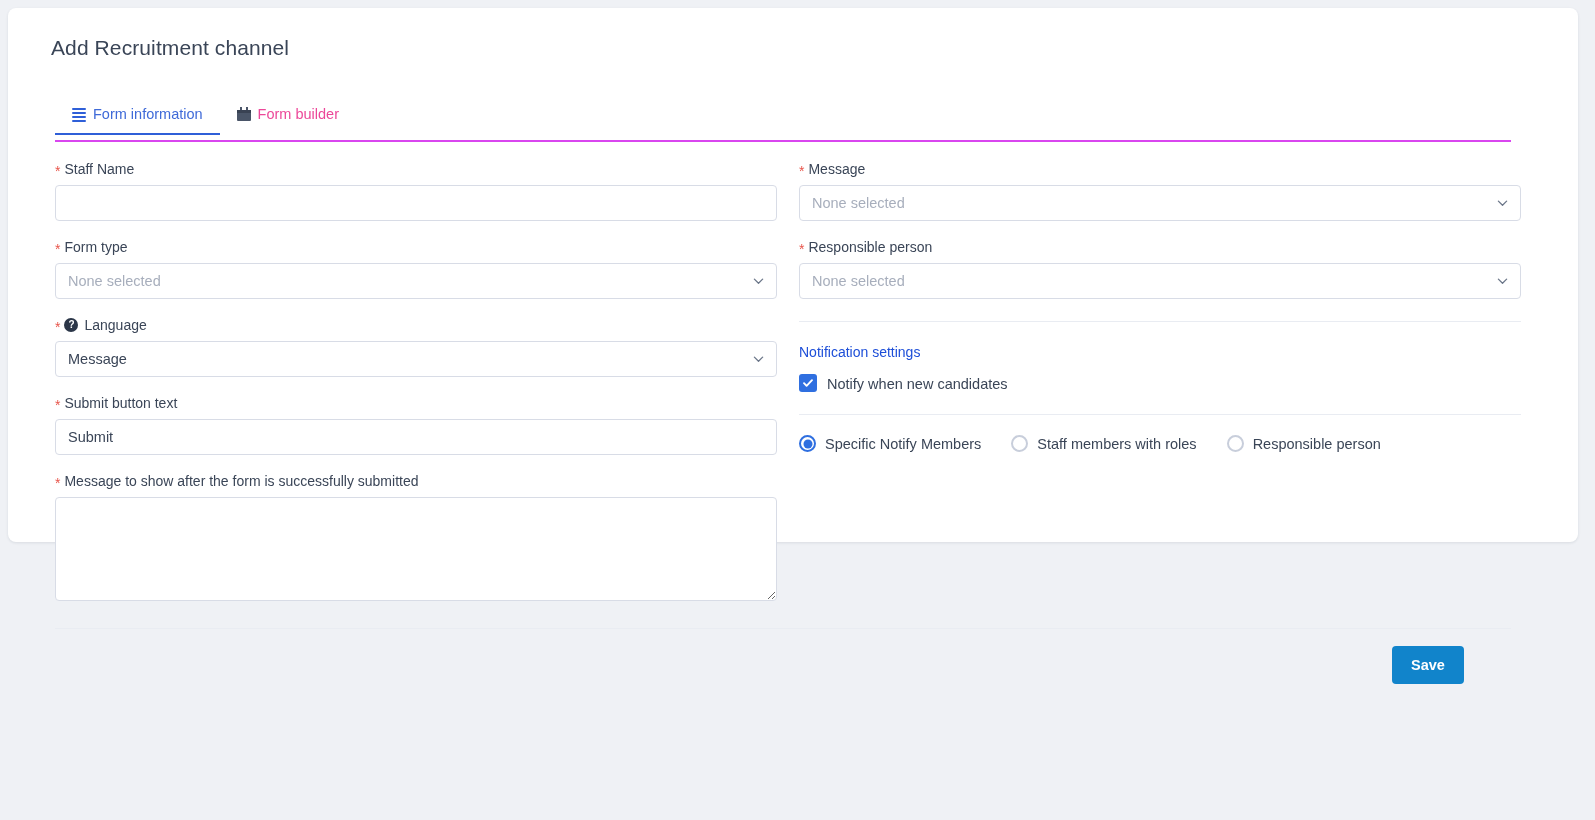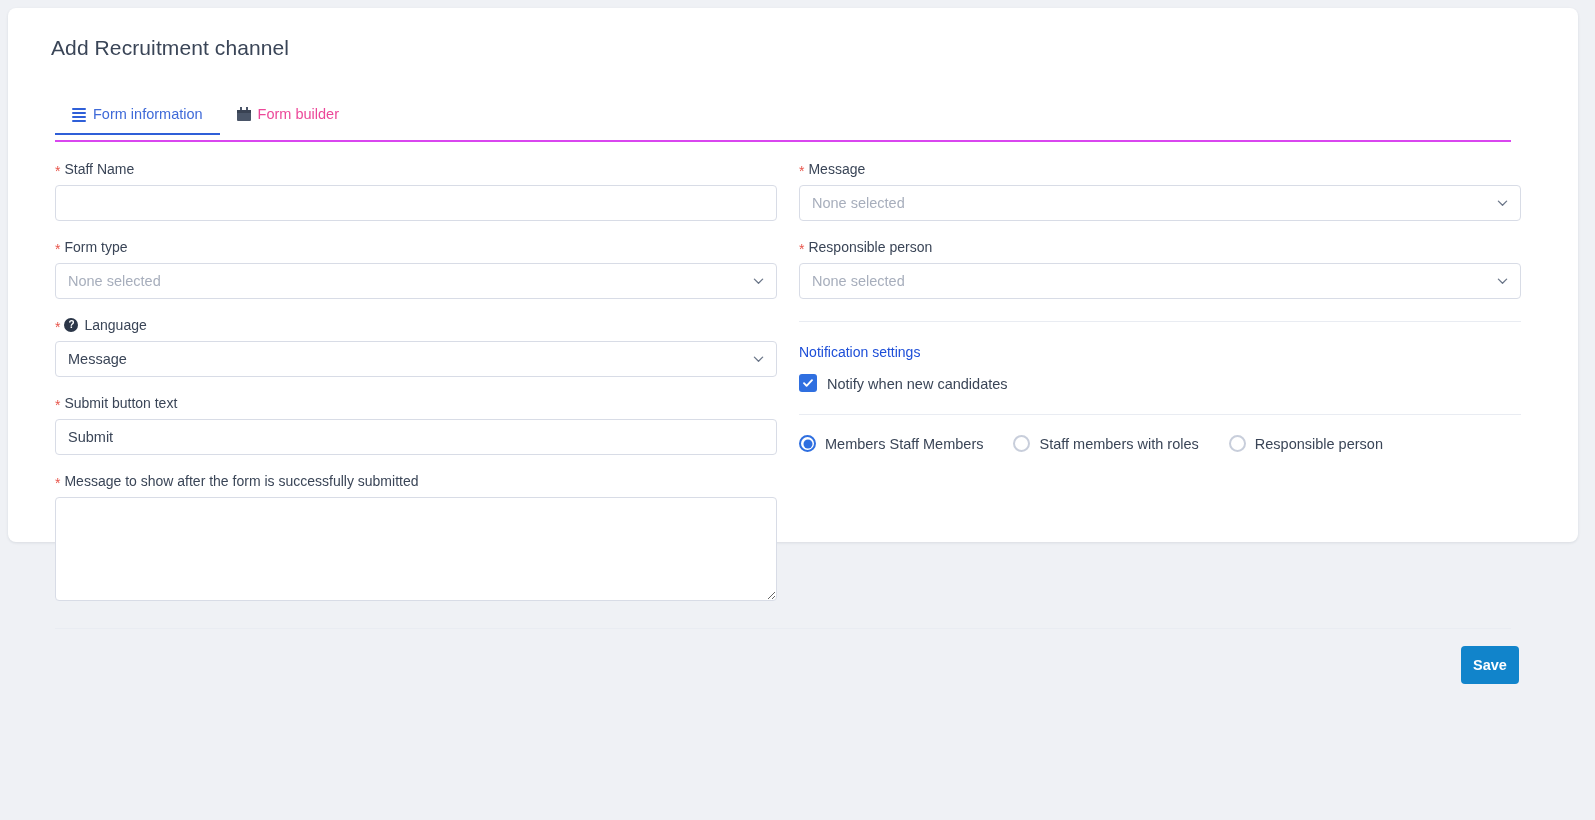"Members Staff Members" span.lbl { text: Members Staff -> Specific Notify }
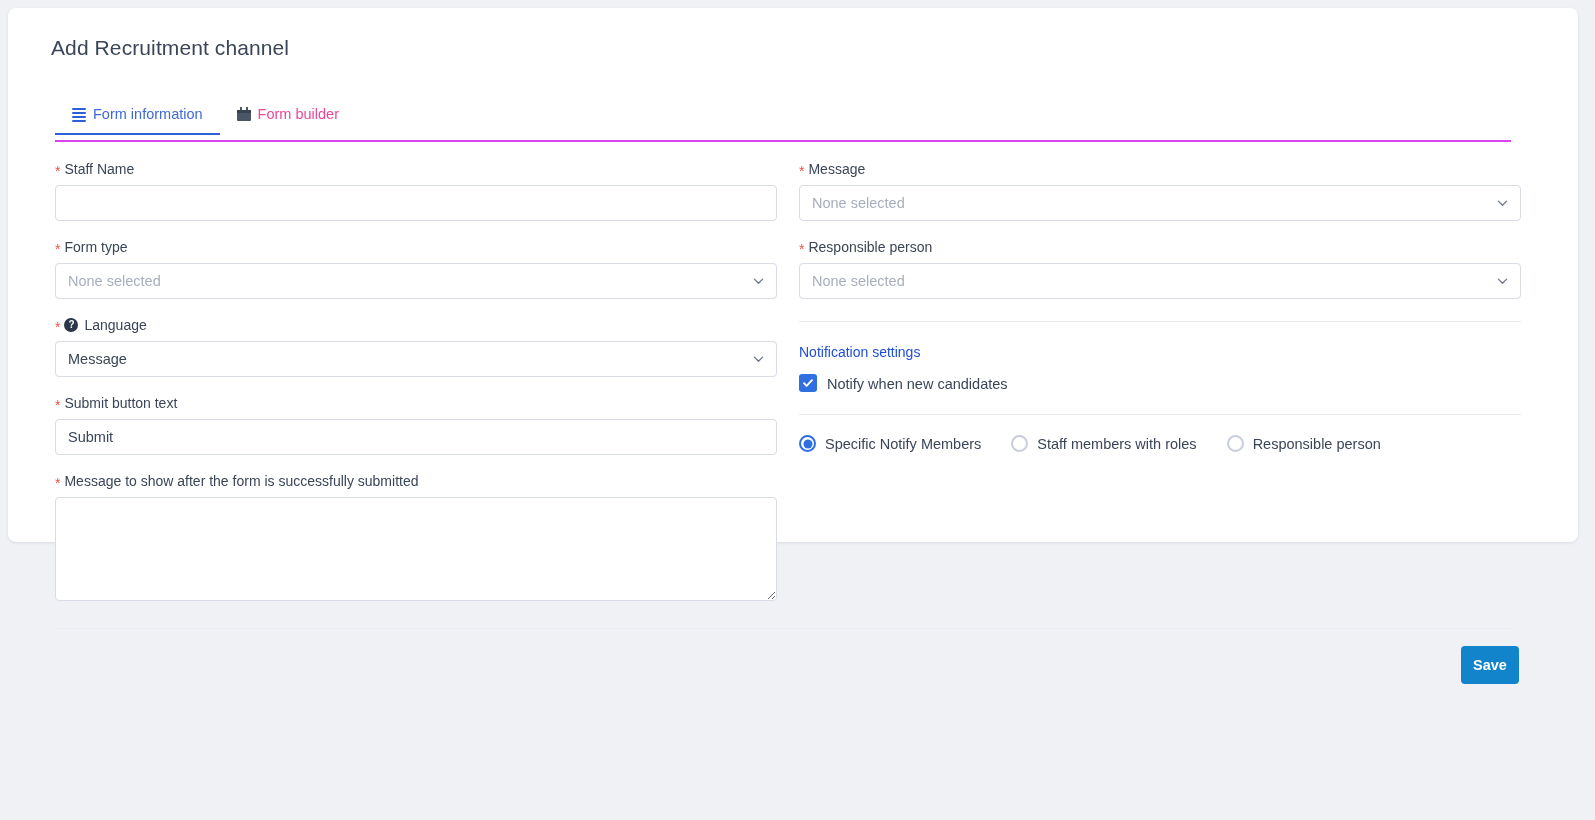"Save" .btn-save { left: 1453px -> 1384px; padding: 0 12px -> 0 19px }
